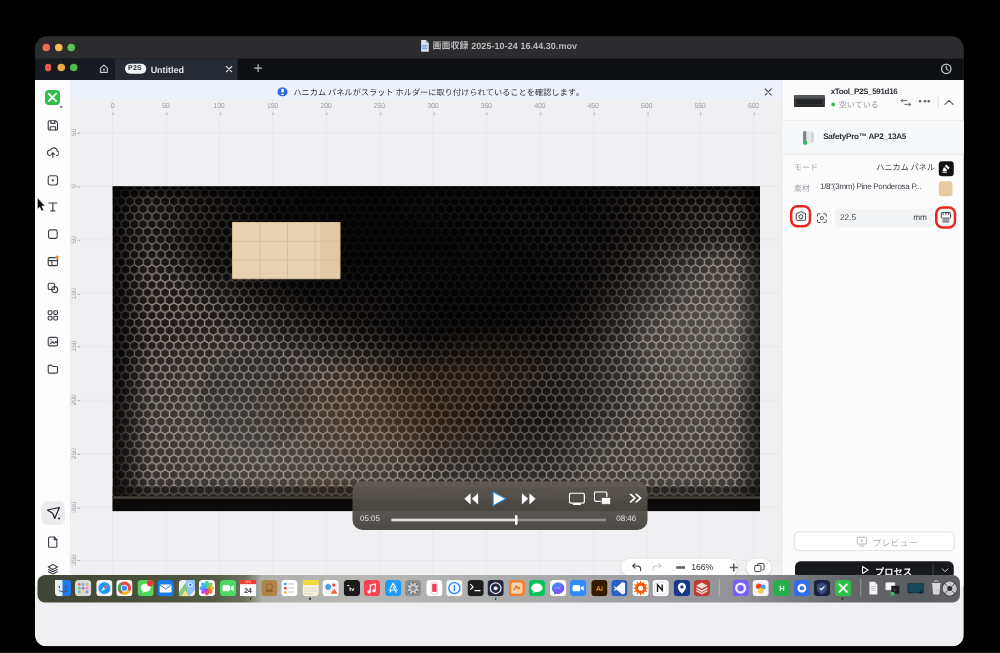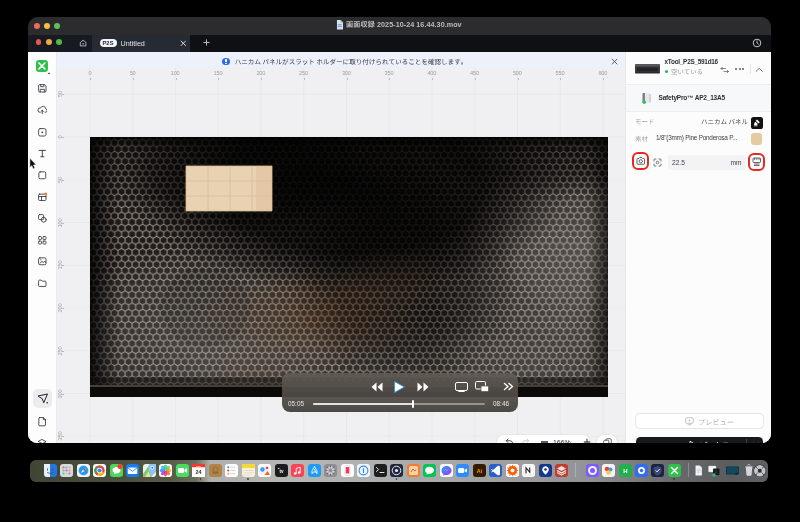"2025-10-24 16.44.30.mov" div.abs { height: 426px -> 488px; top: 17px -> 29px }
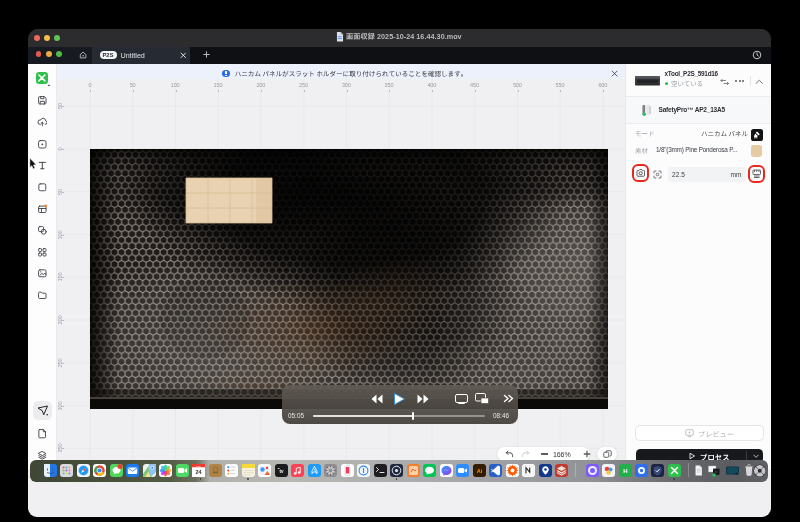"Untitled" div.abs { font-weight: normal -> bold }
